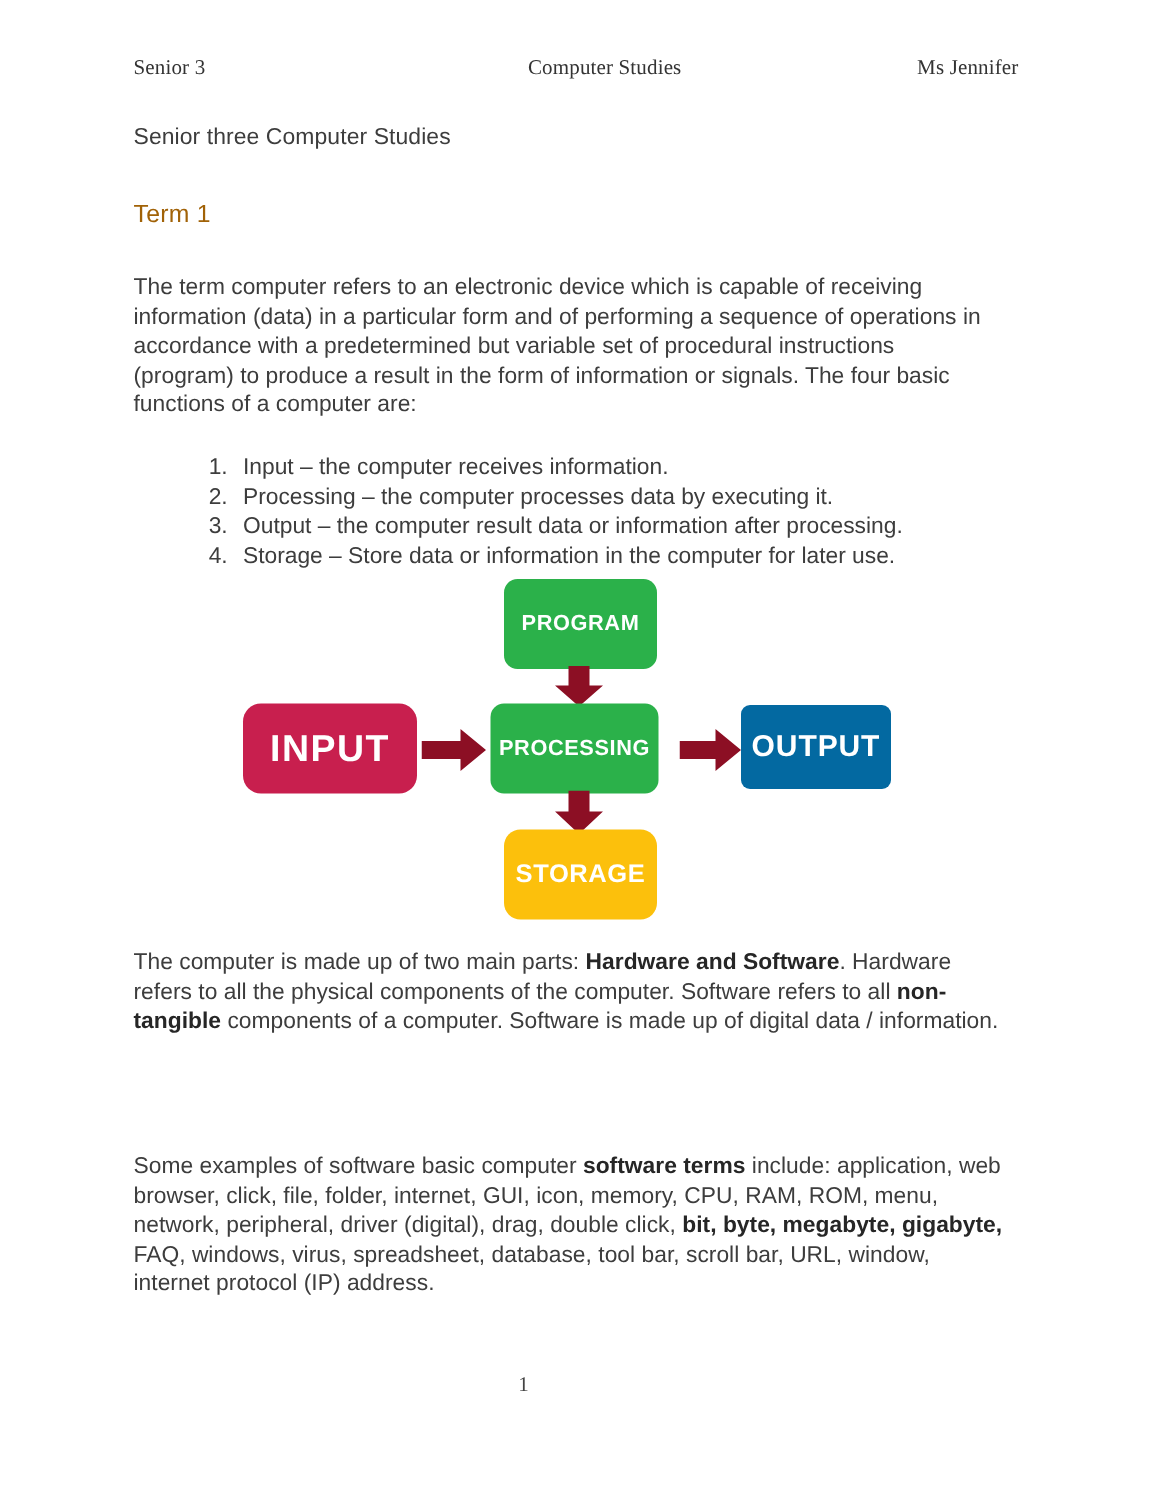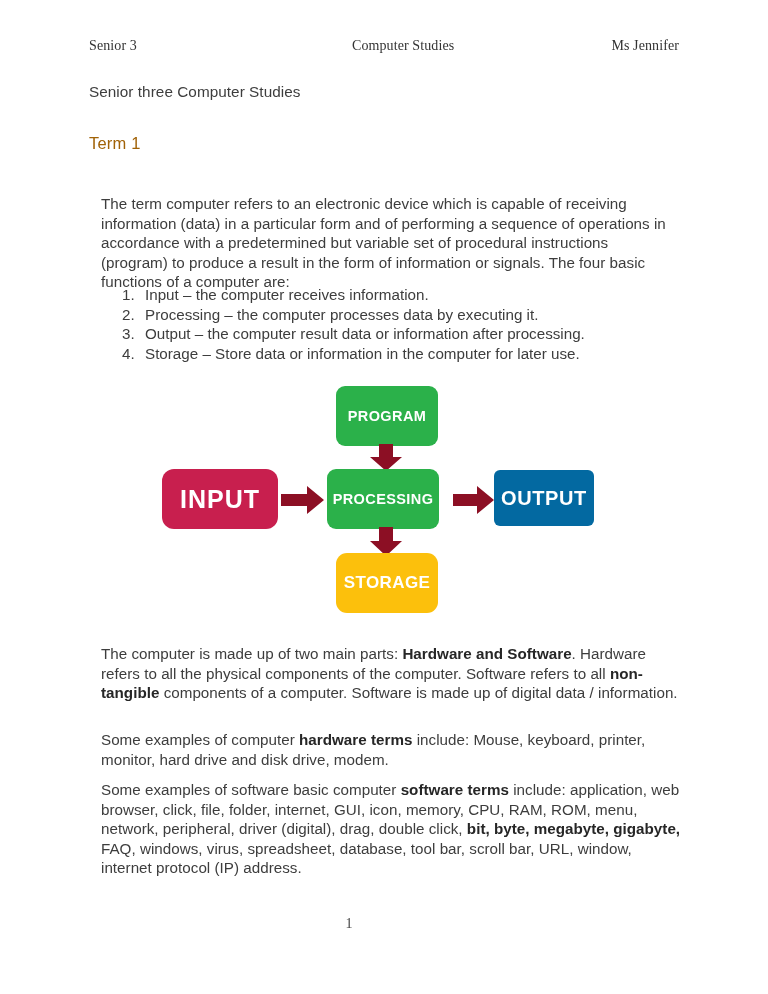"The term computer refers to" .para { margin: 12px -> 0 }
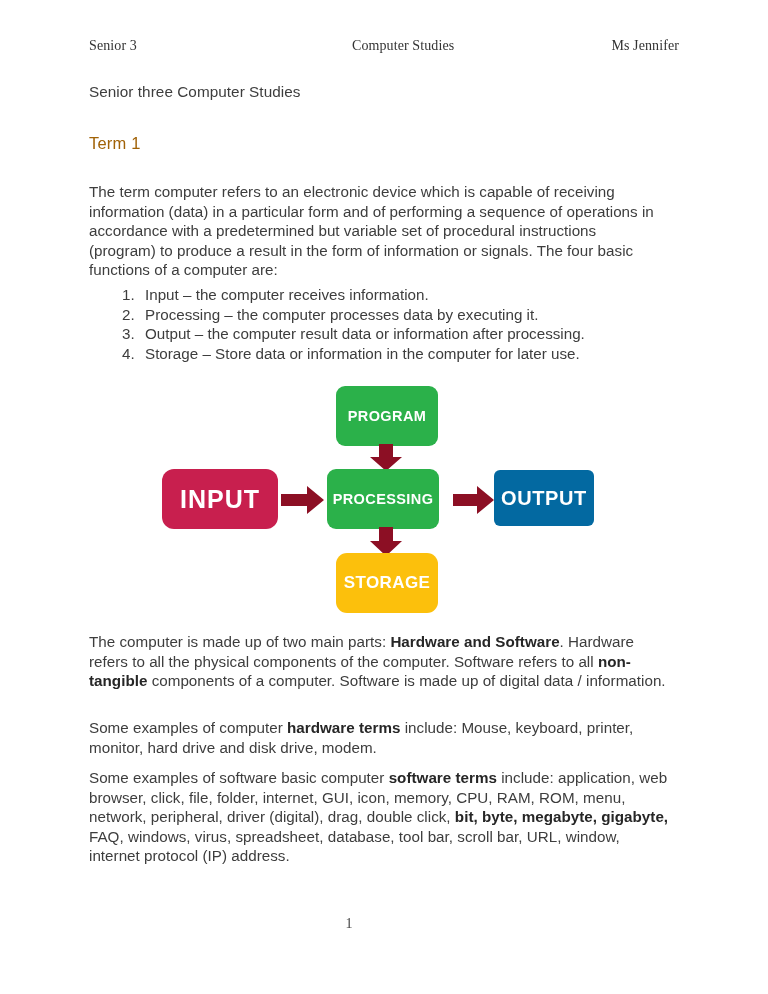"Input – the computer receives" .fn-list { margin: 0 -> 17px }
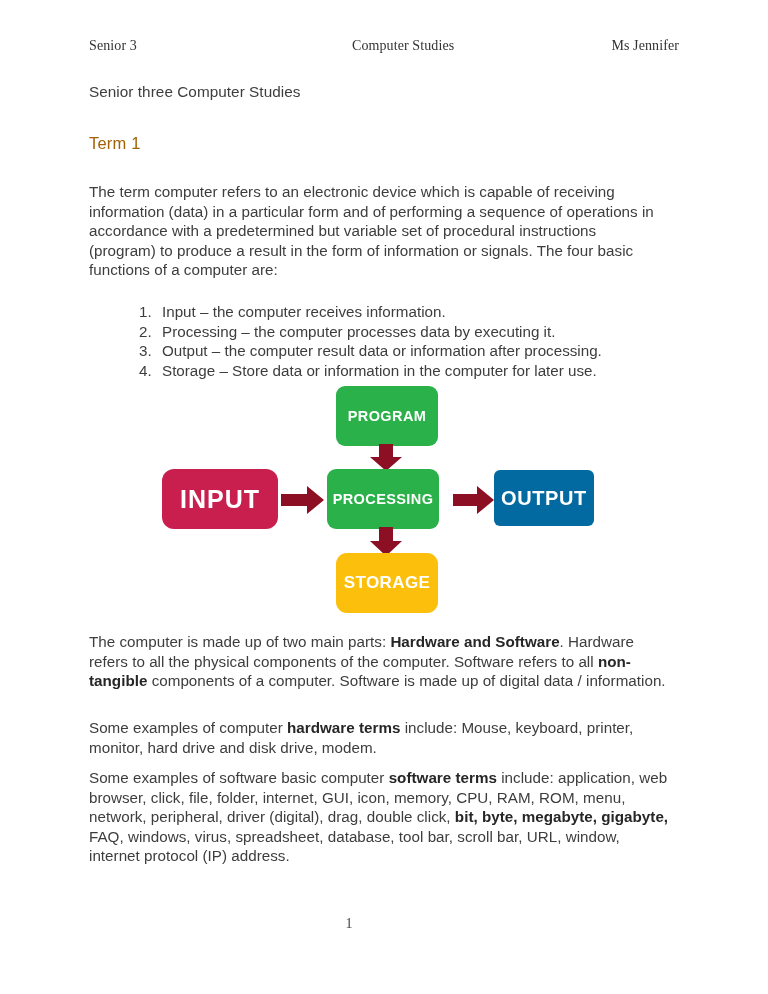"Some examples of computer hardware" p.para { html: <p><span>Some examples of computer </span><b>hardware terms</b><span> include: Mouse, keyboard, printer, monitor, hard drive and disk drive, modem.</span></p> -> none }
